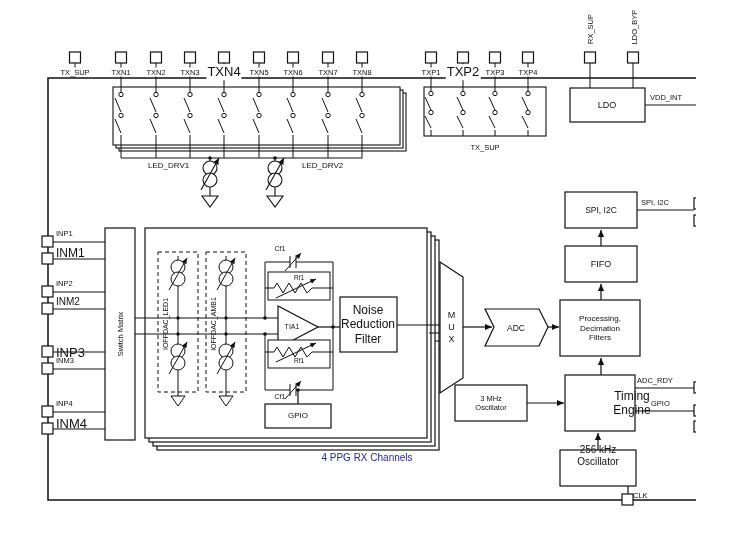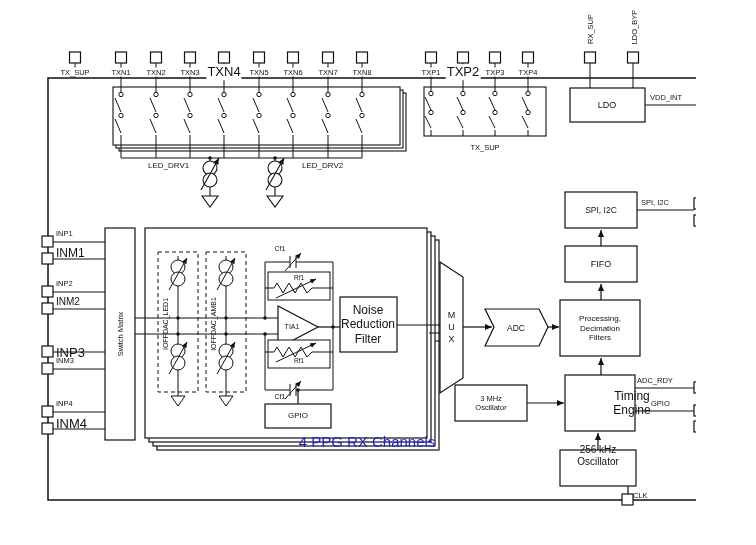"4 PPG RX Channels" div.lbl { font-size: 15px -> 10px; top: 442px -> 458px }
